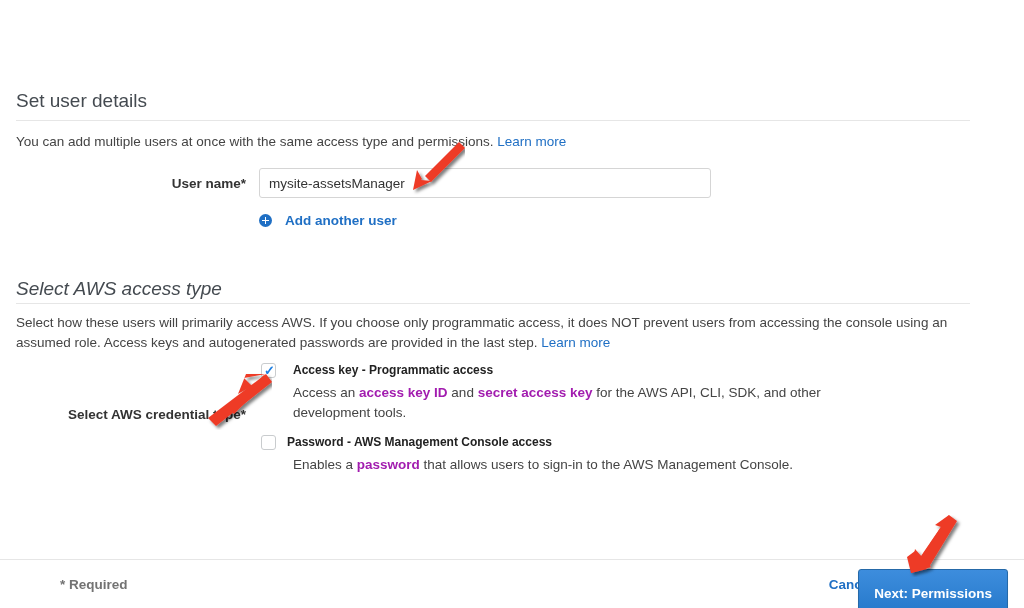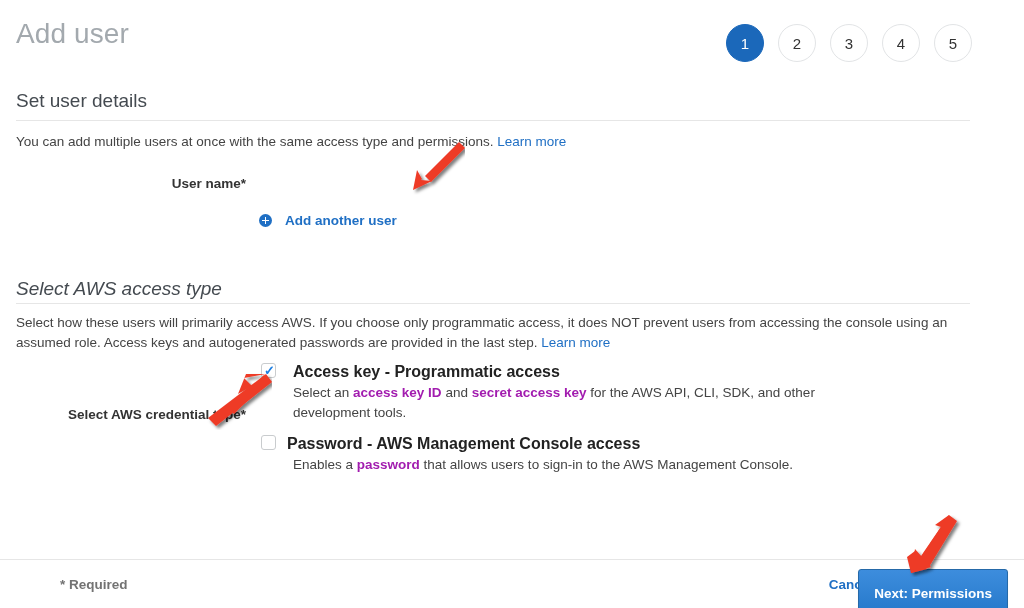"Add user" div.header-row { html: <div> <div>Add user</div> <div> <div> <span>1</span> </div> <div> <span>2</span> </div> <div> <span>3</span> </div> <div> <span>4</span> </div> <div> <span>5</span> </div> </div> </div> -> none }
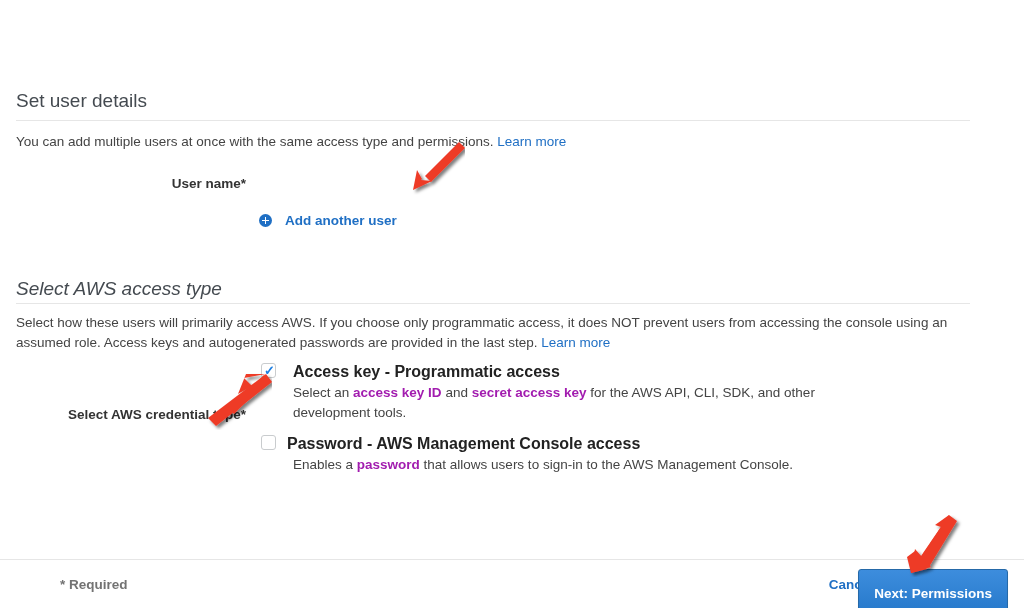"mysite-assetsManager" input.text-input { html: none -> <input> }
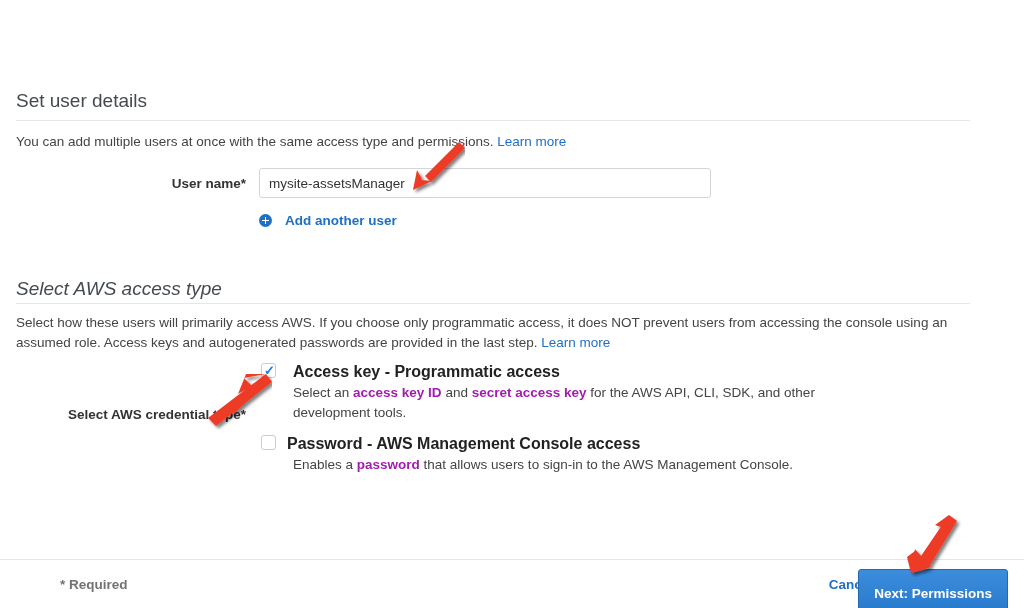"Access key - Programmatic access" .cb-title { font-size: 16px -> 12px }
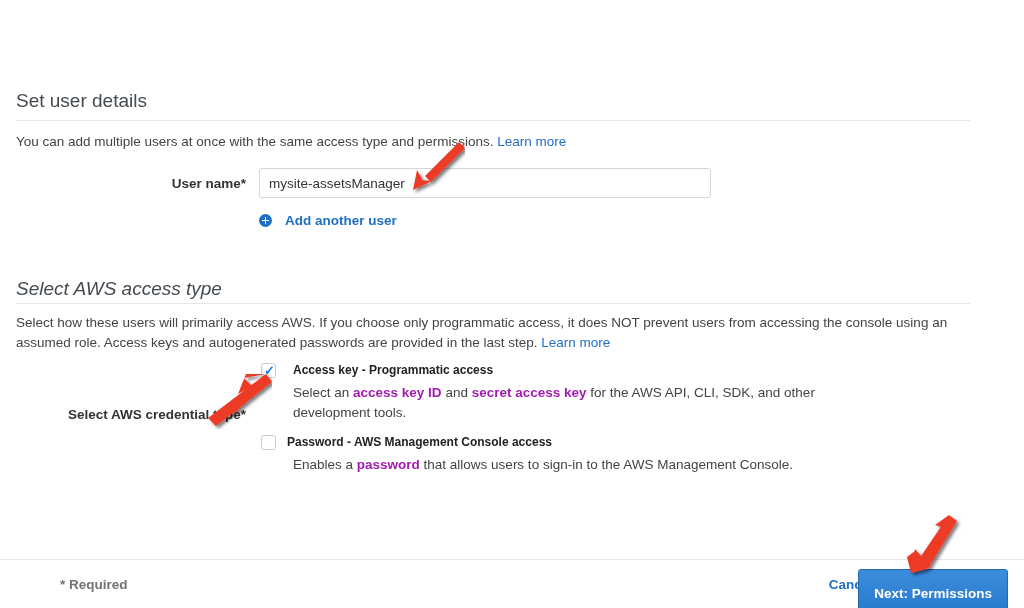"Select an" span { text: Select -> Access }
